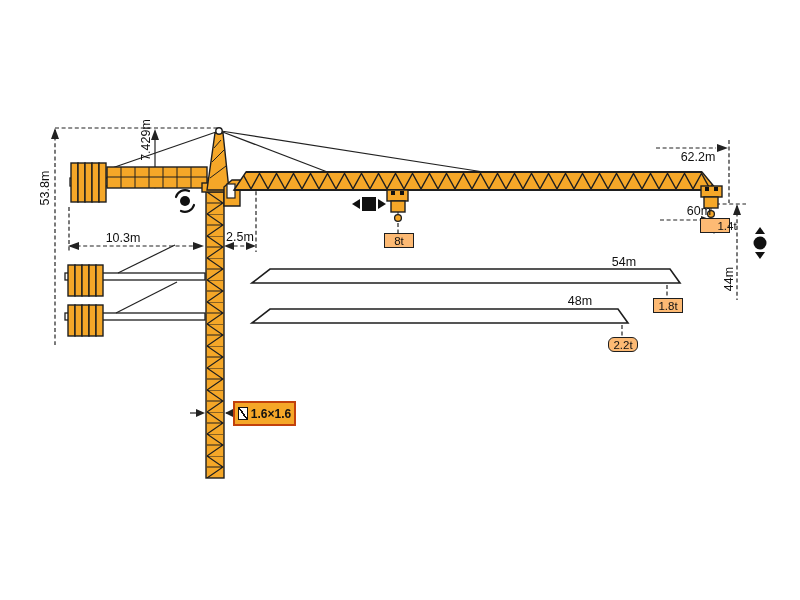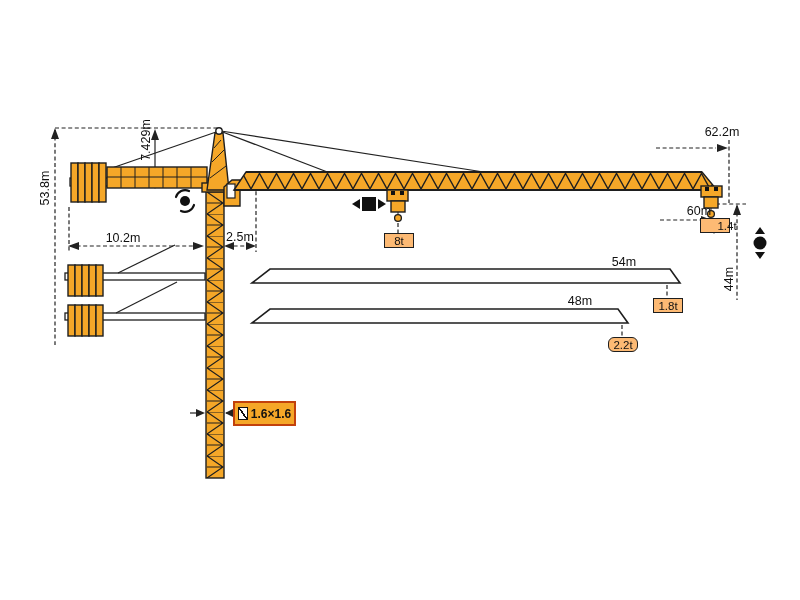"62.2m" div.lbl { margin-left: 24px -> none; top: 124px -> 149px }
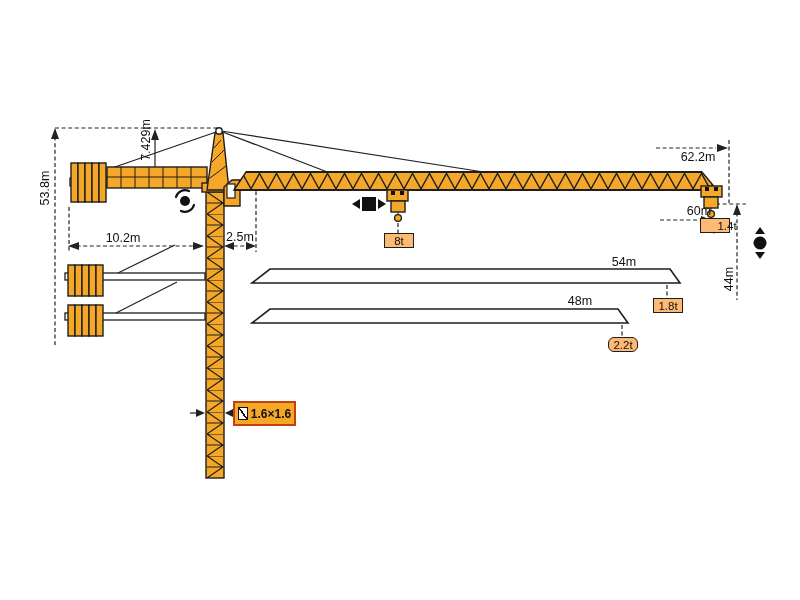"10.2m" div.lbl { text: 10.2m -> 10.3m }
